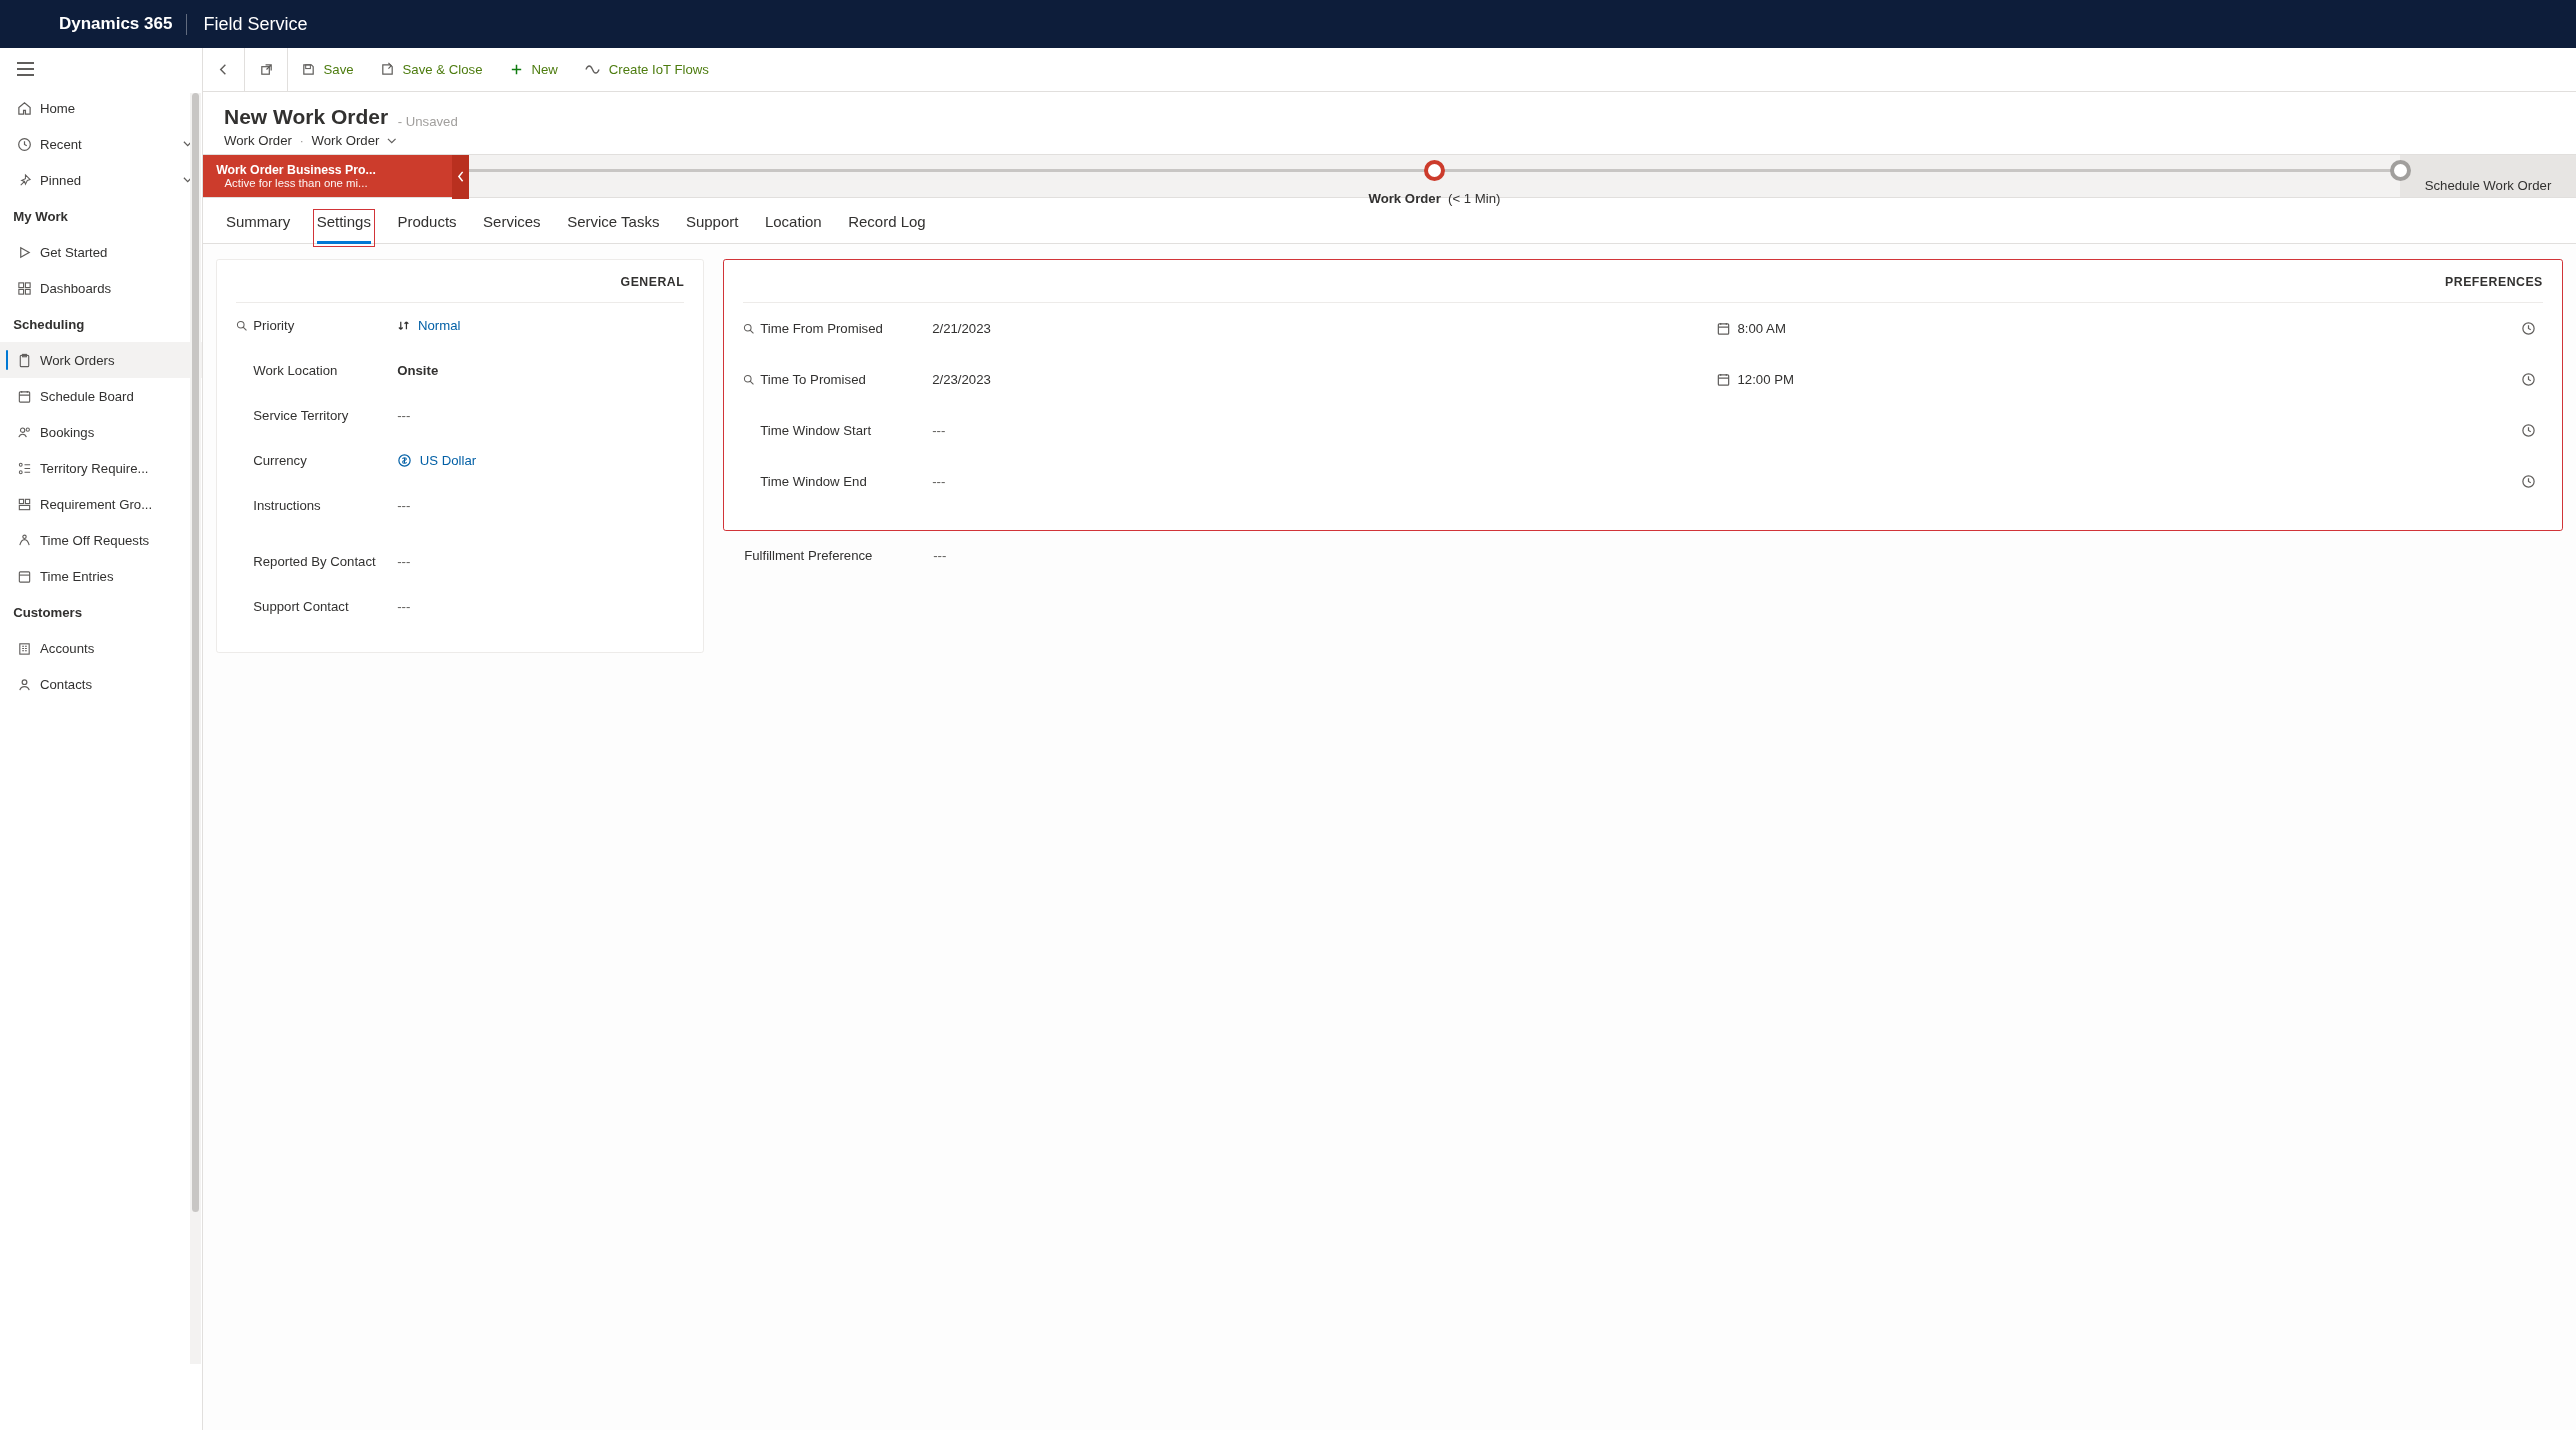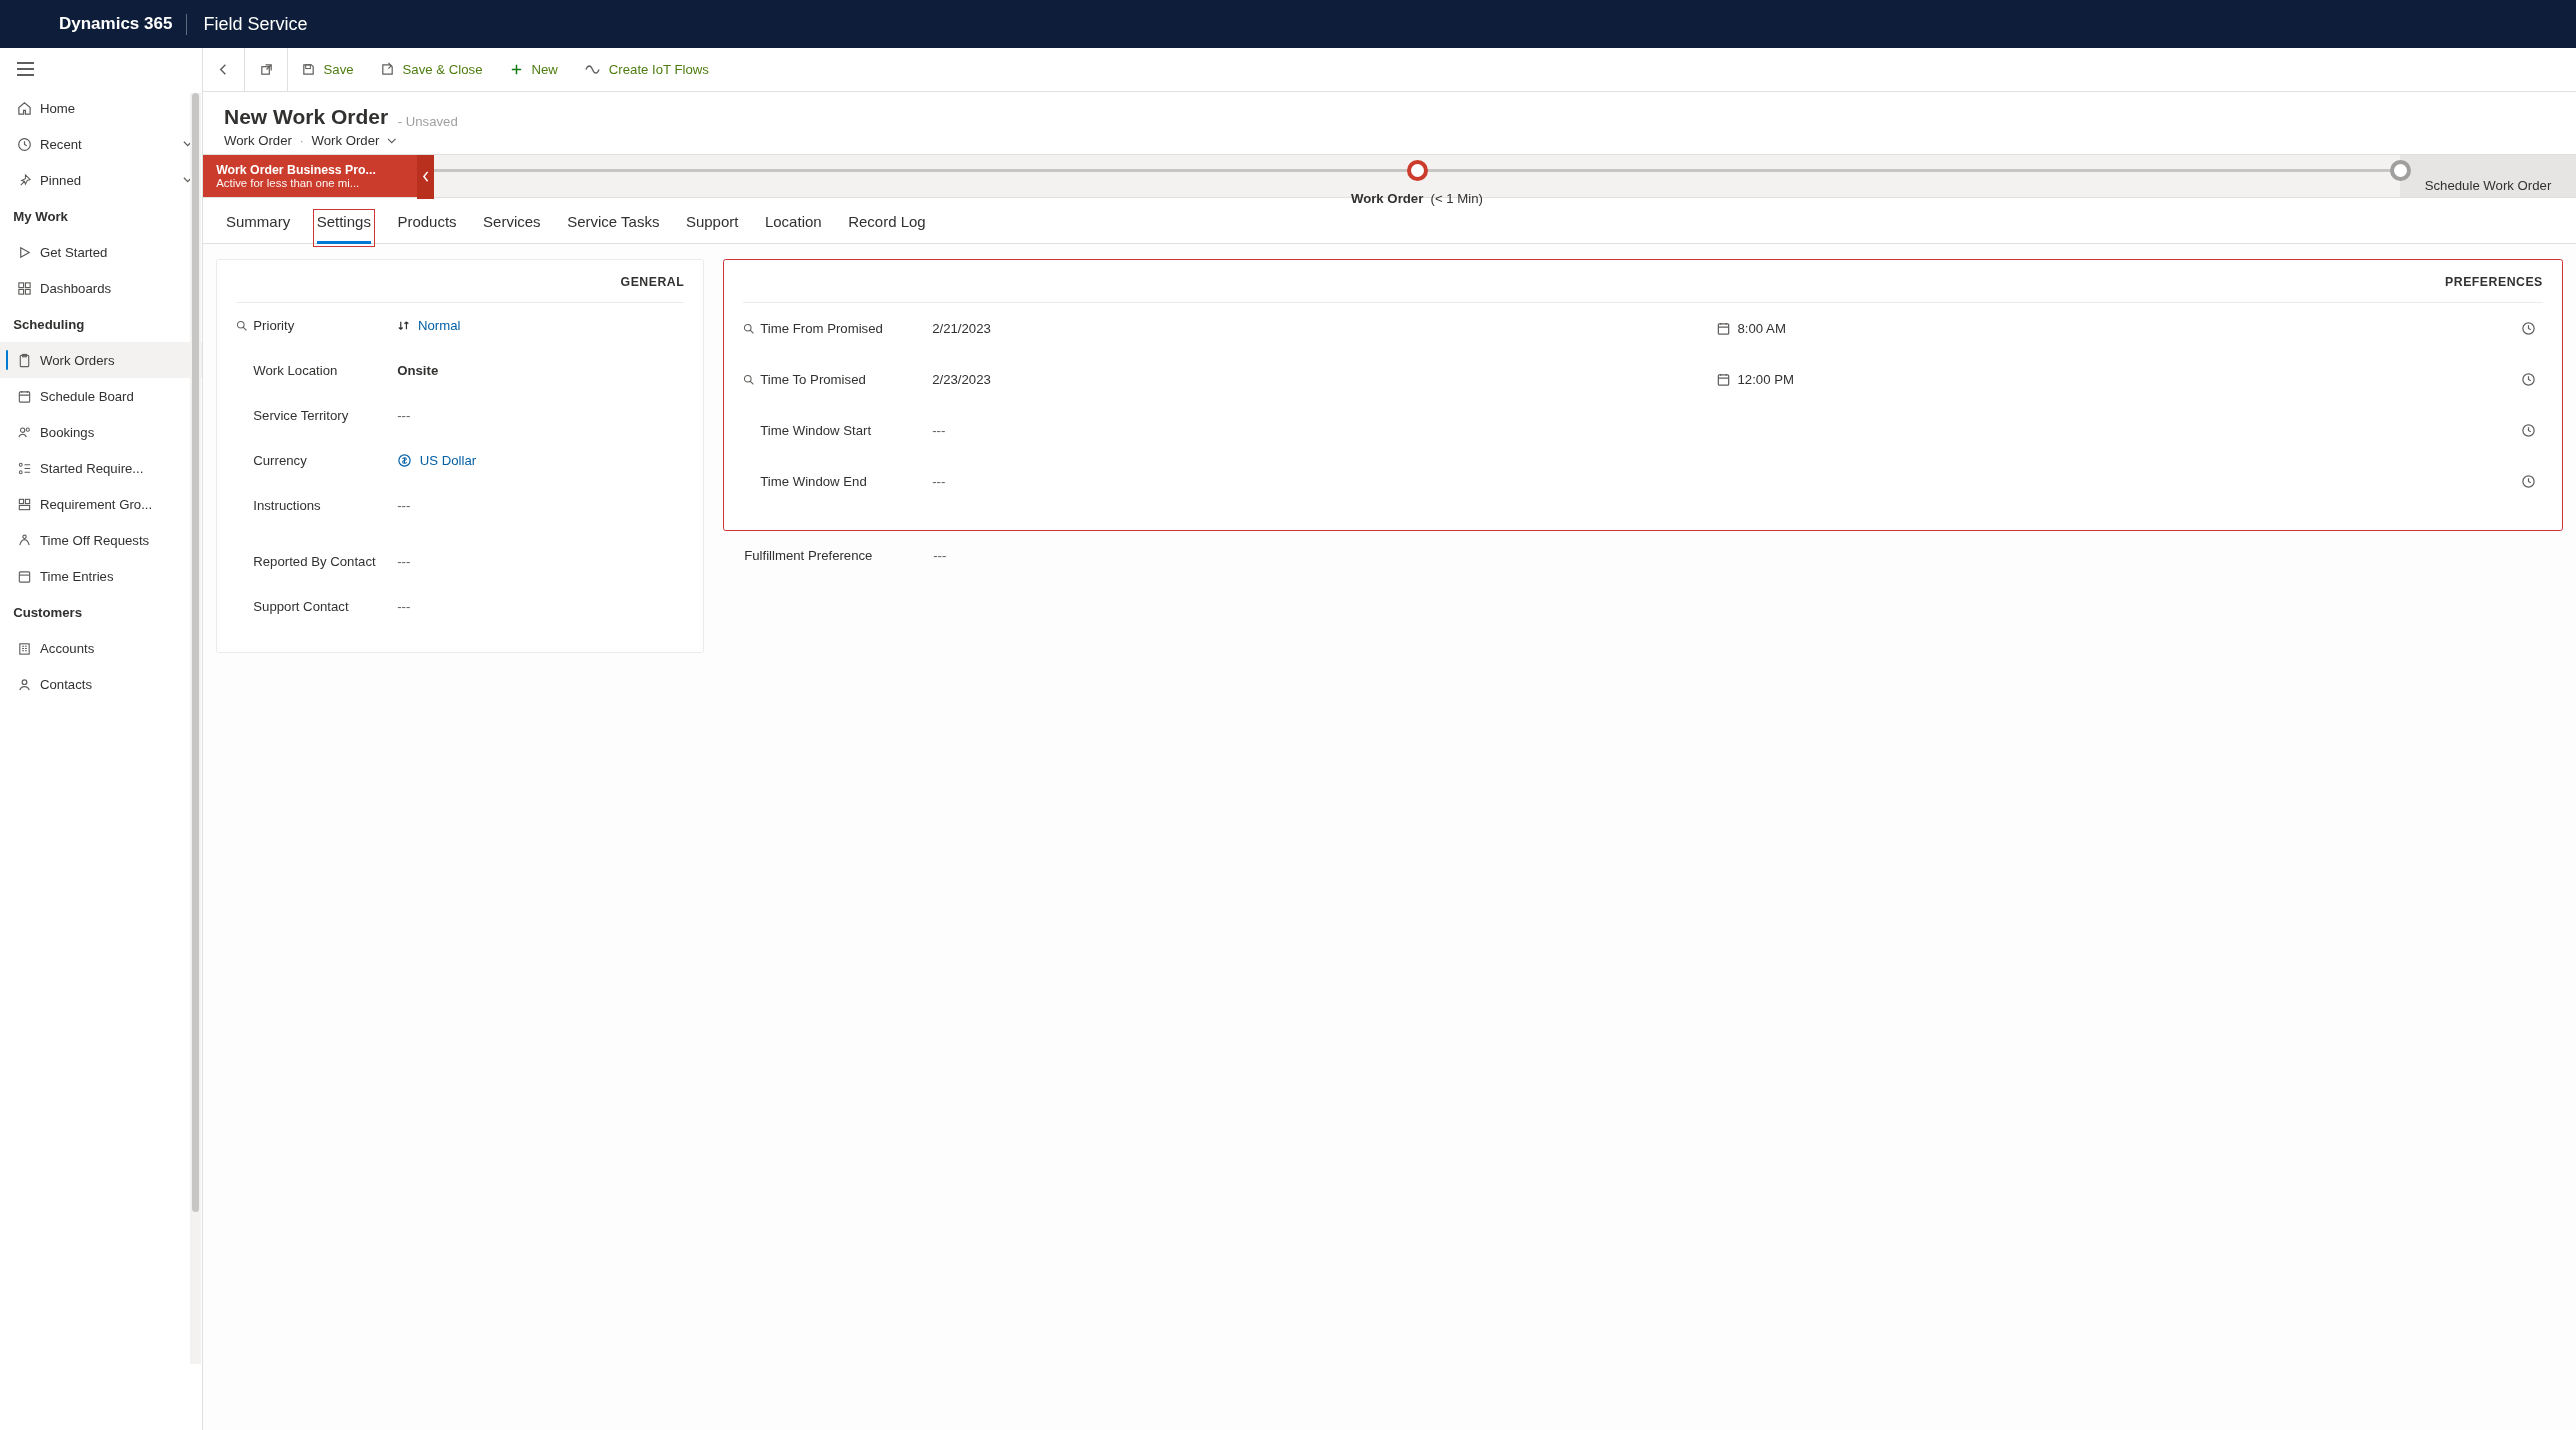"Work Order Business Pro..." .bpf-active-stage { text-align: none -> center; width: 214px -> 249px }
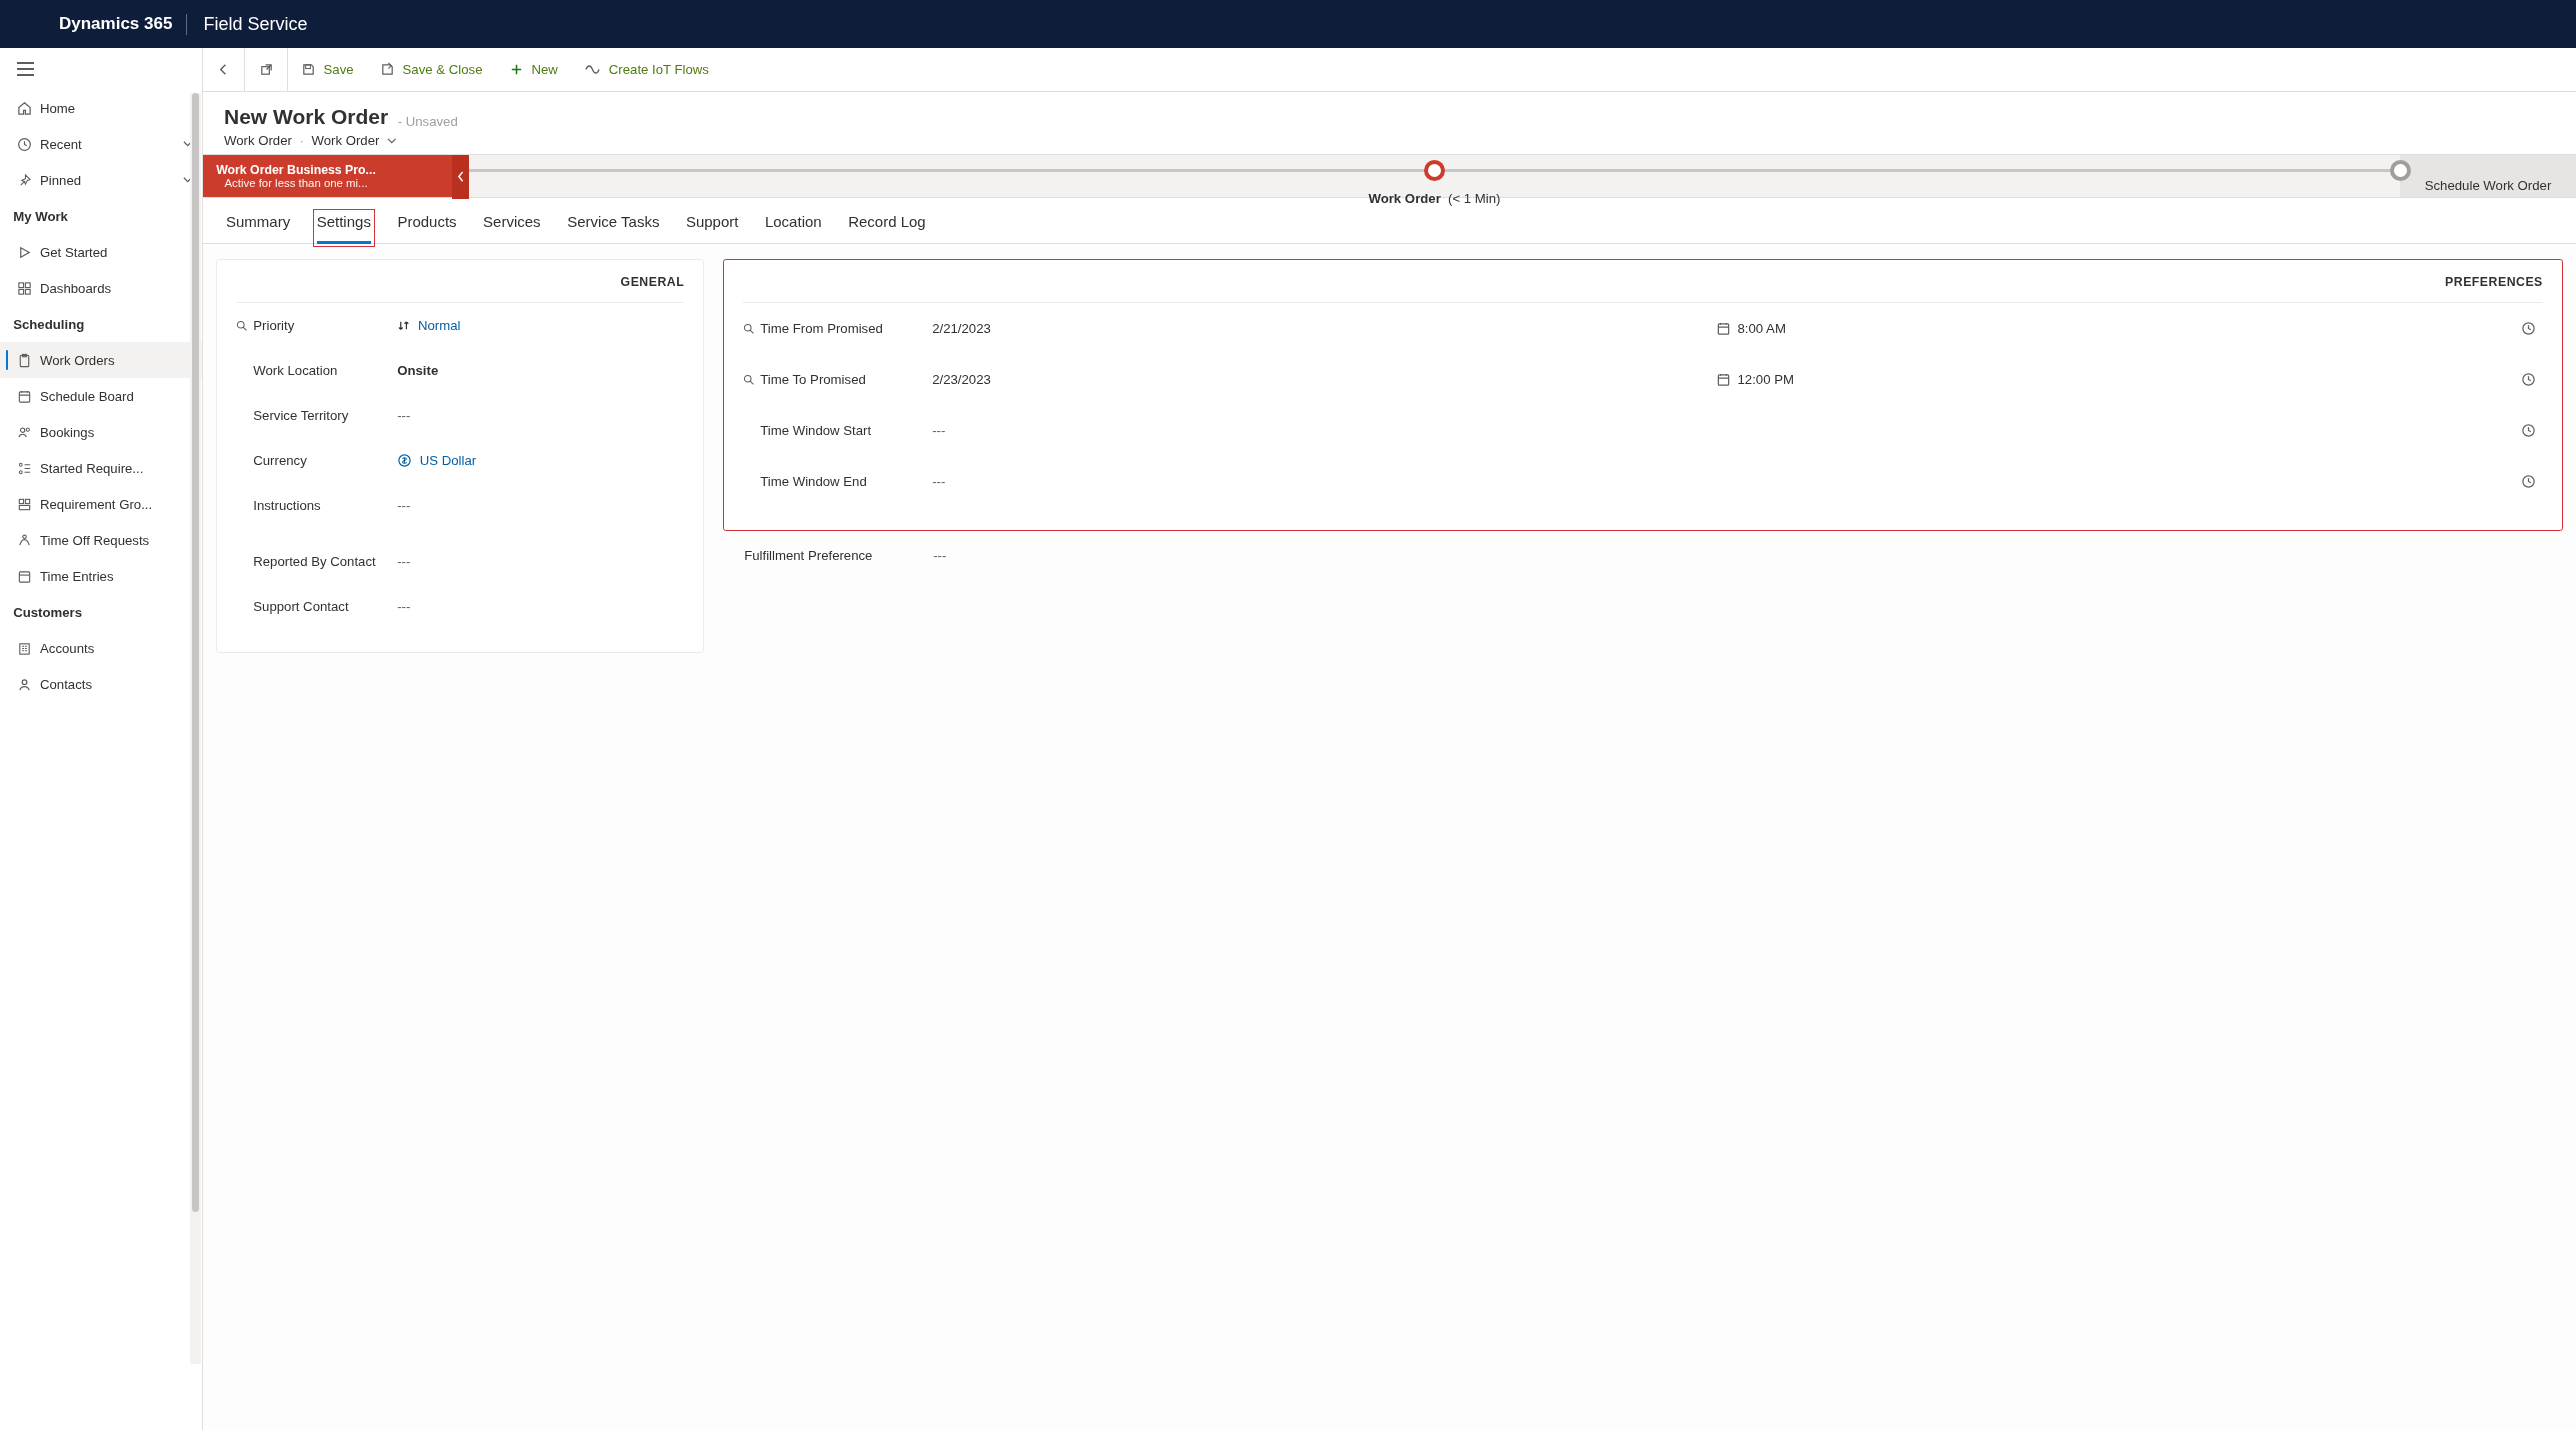"Started Require..." span.nav-text { text: Started -> Territory }
